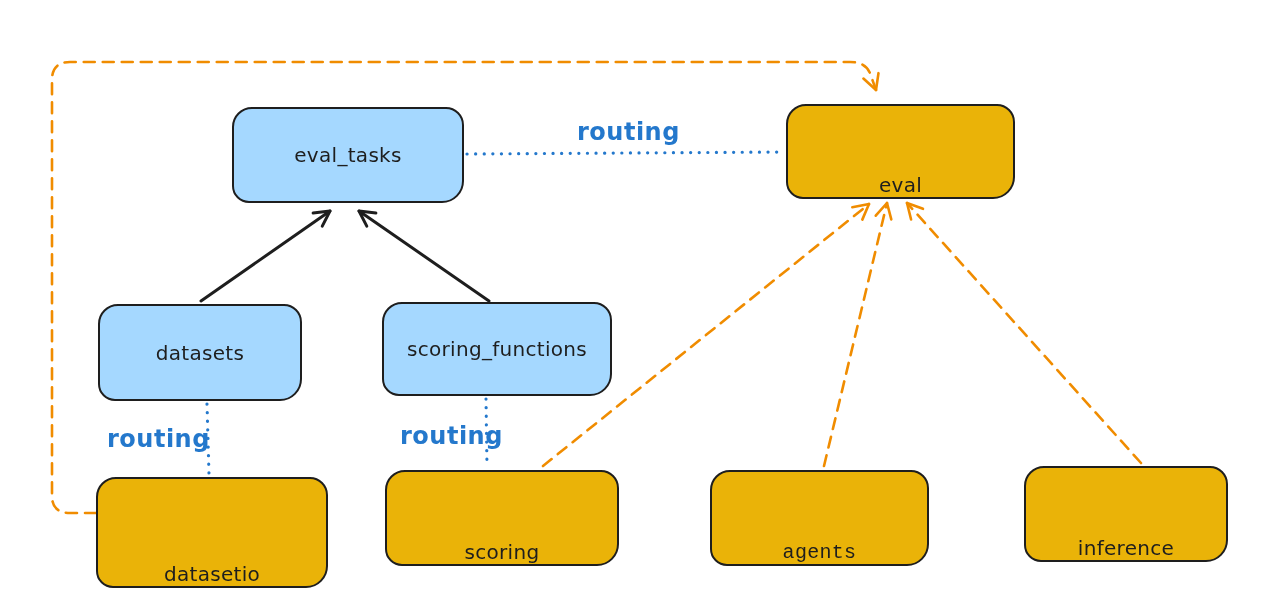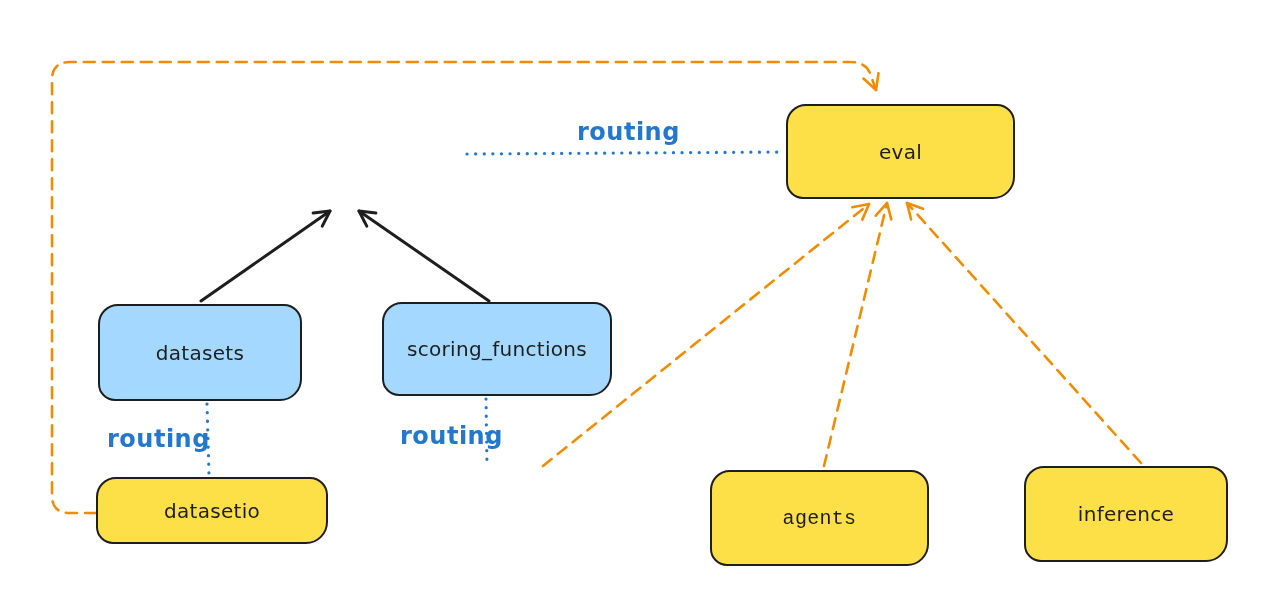"eval_tasks" div.node { html: none -> <div> <span>eval_tasks</span> </div> }
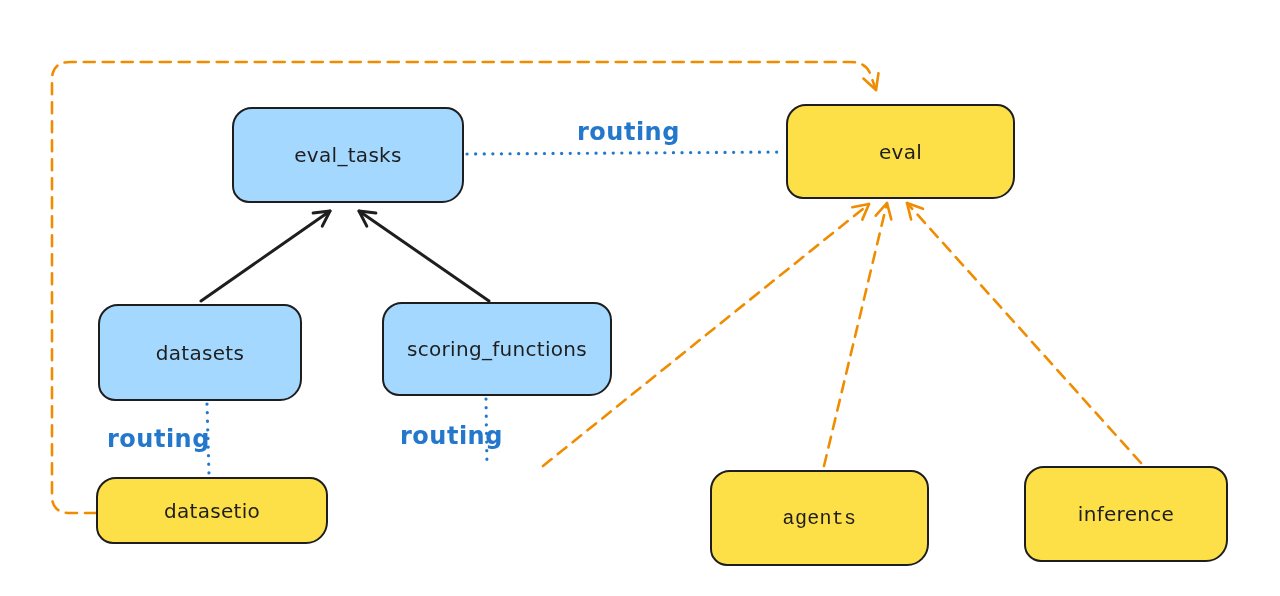"eval" .node.green { align-items: none -> flex-end; background: #fde047 -> #eab308 }
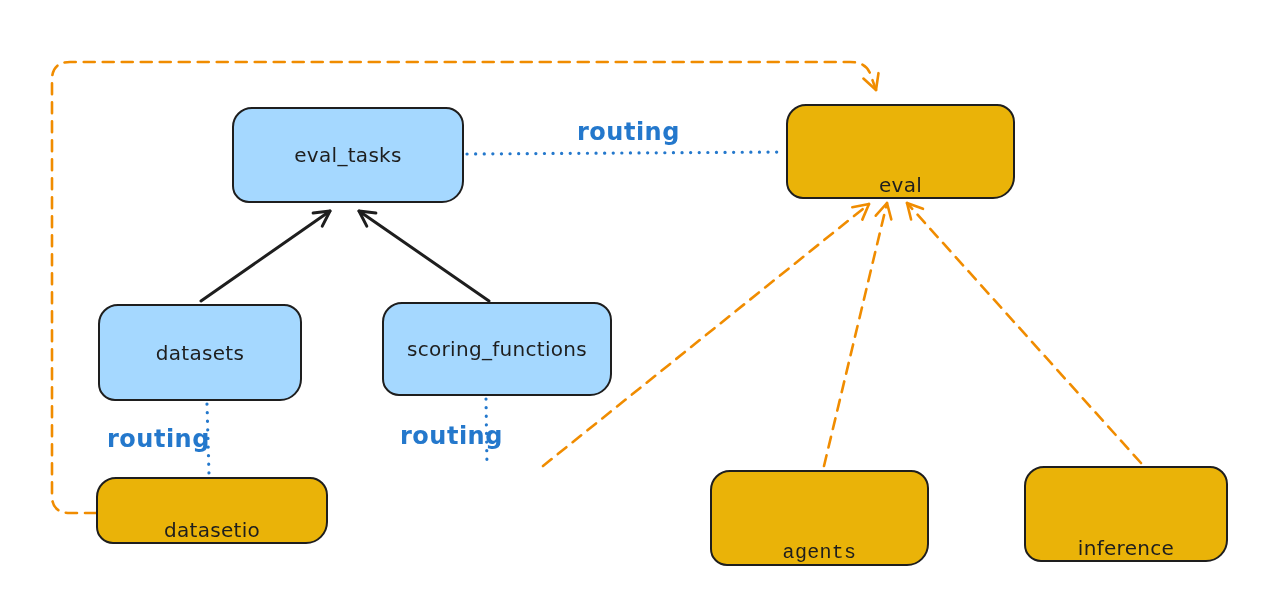"scoring" div.node { html: none -> <div> <span>scoring</span> </div> }
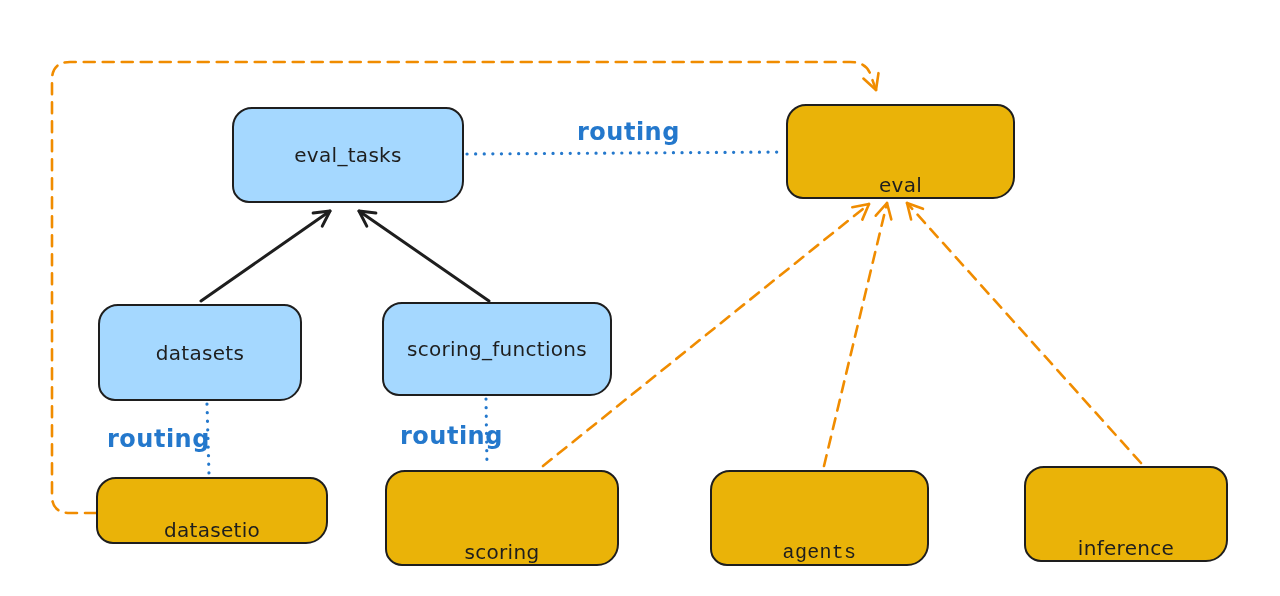"datasetio" #n-datasetio { height: 67px -> 111px }
